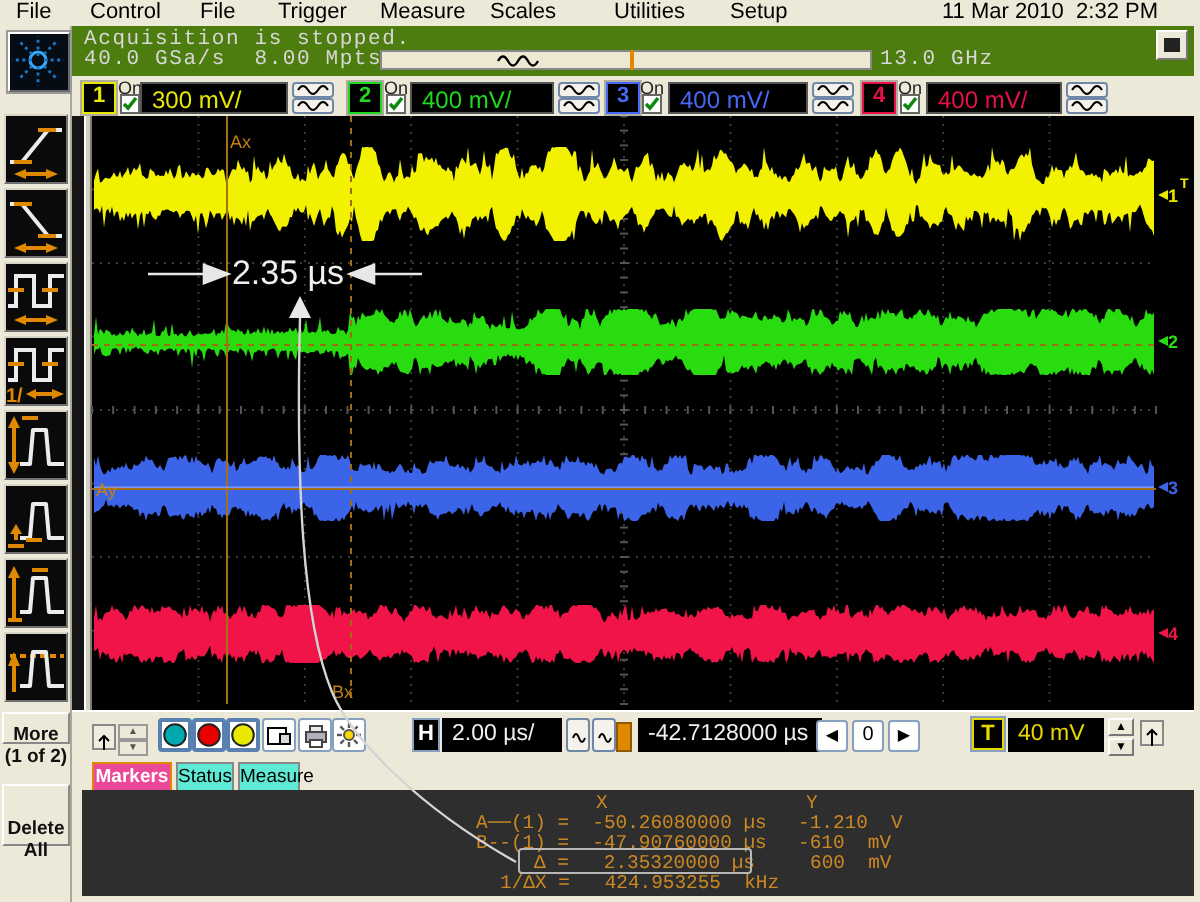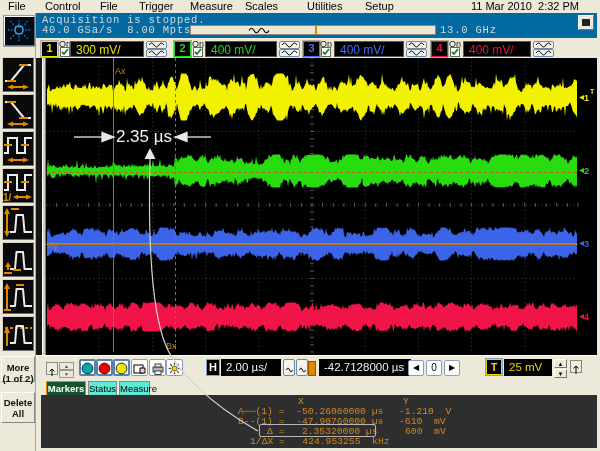"Acquisition is stopped." #acqbar { background: #0369a1 -> #4d7c0f }
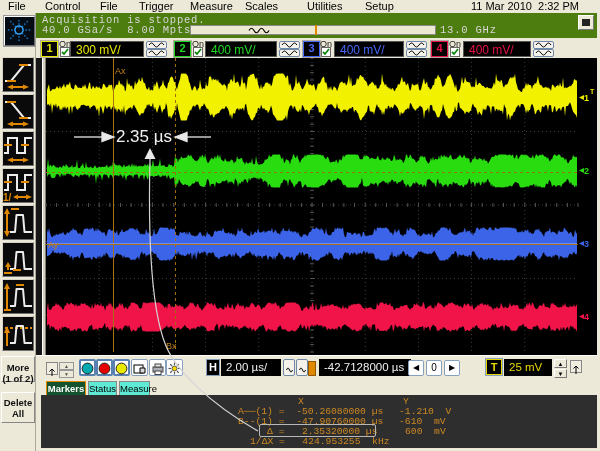"More" div.graybtn { height: 26px -> 16px }
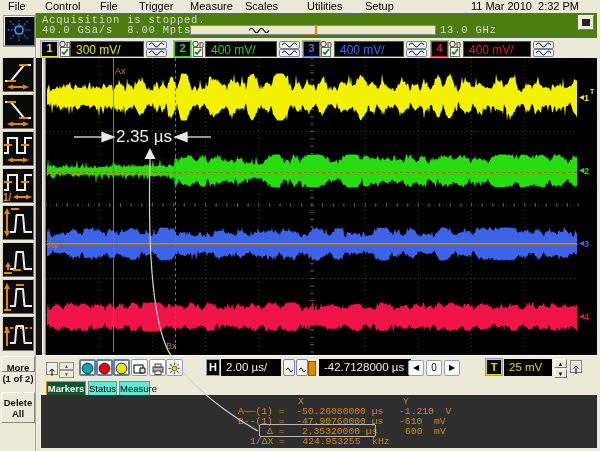"25 mV" div.blkfield { text: 25 -> 40 }
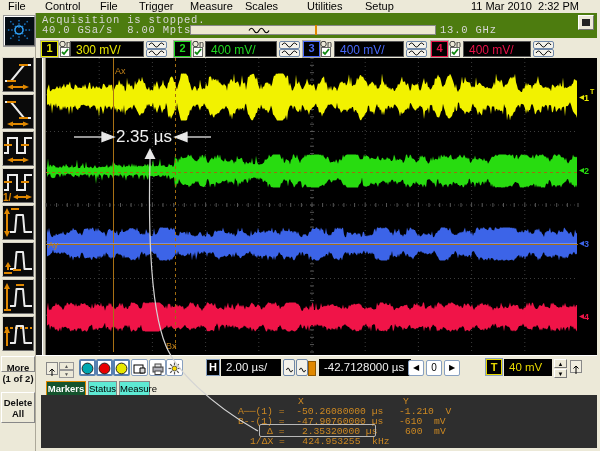"Markers" .tab.act { background: #14532d -> #ec4899 }
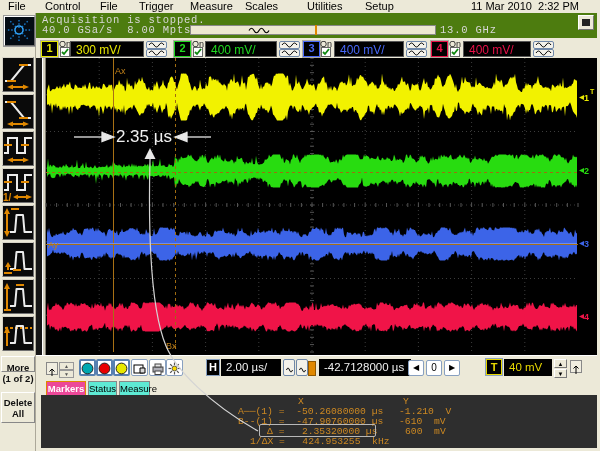"Delete" div.graybtn { padding-top: 4px -> 16px }
